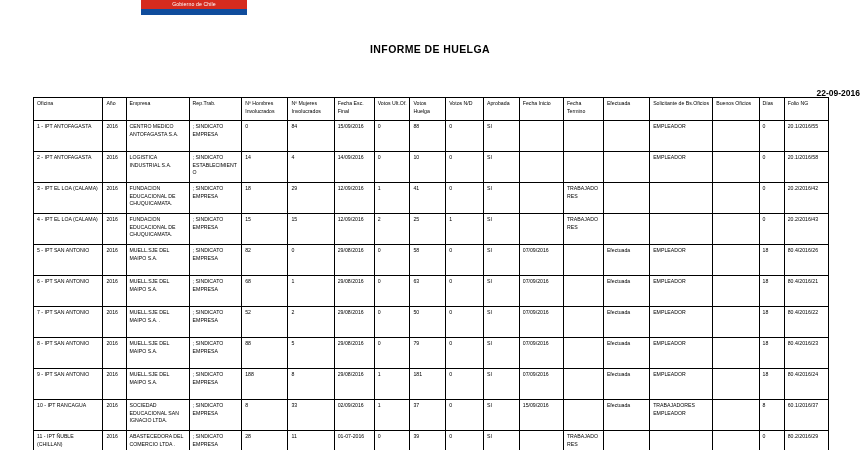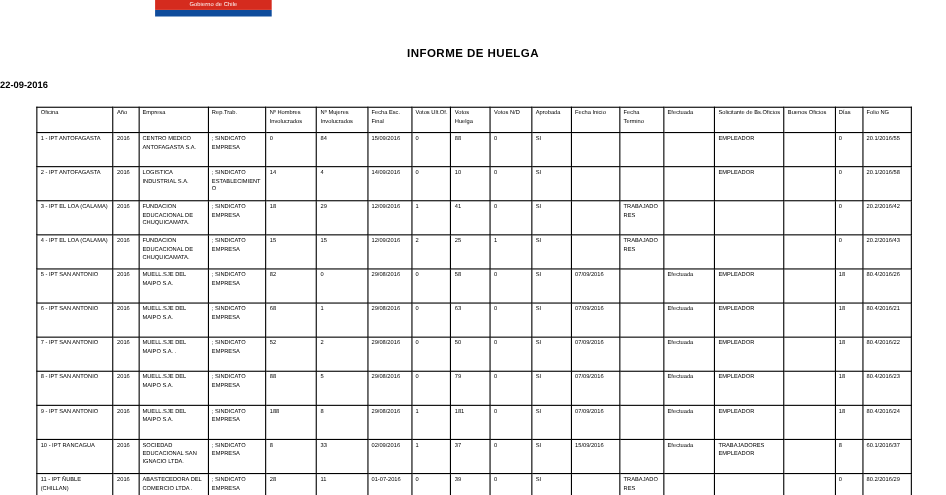"22-09-2016" .doc-date { text-align: left -> right; top: 72px -> 88px }
